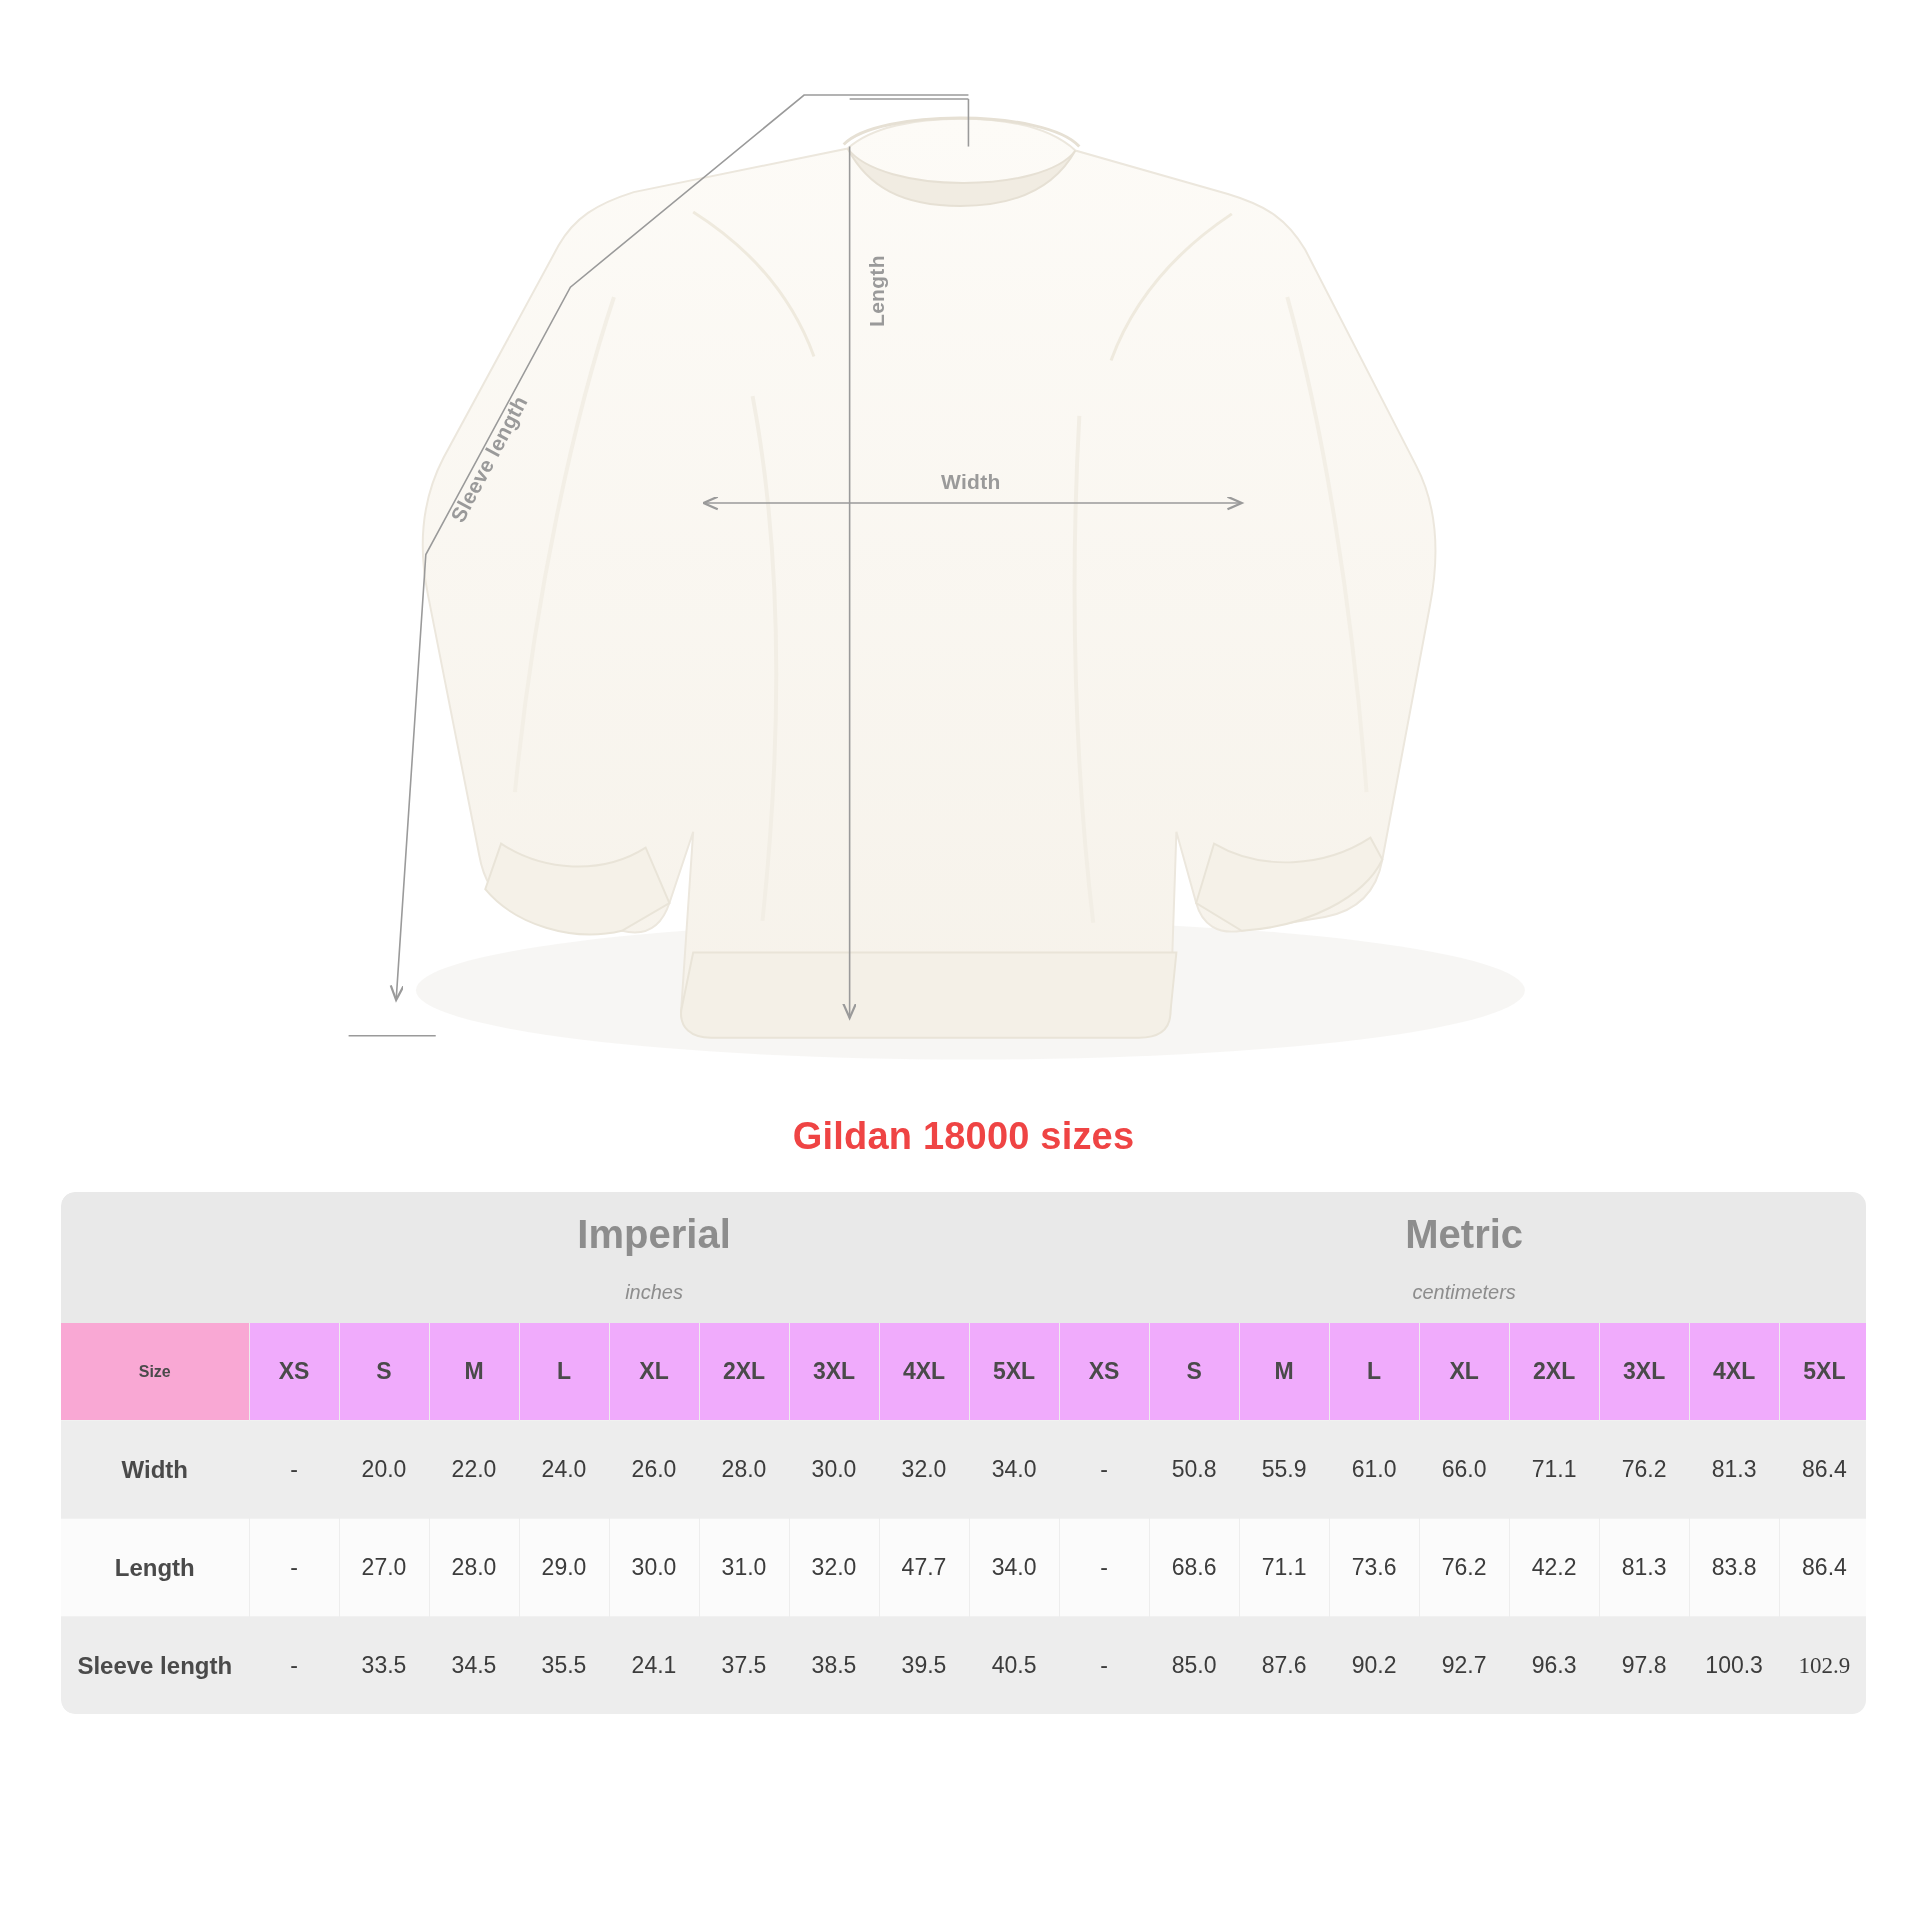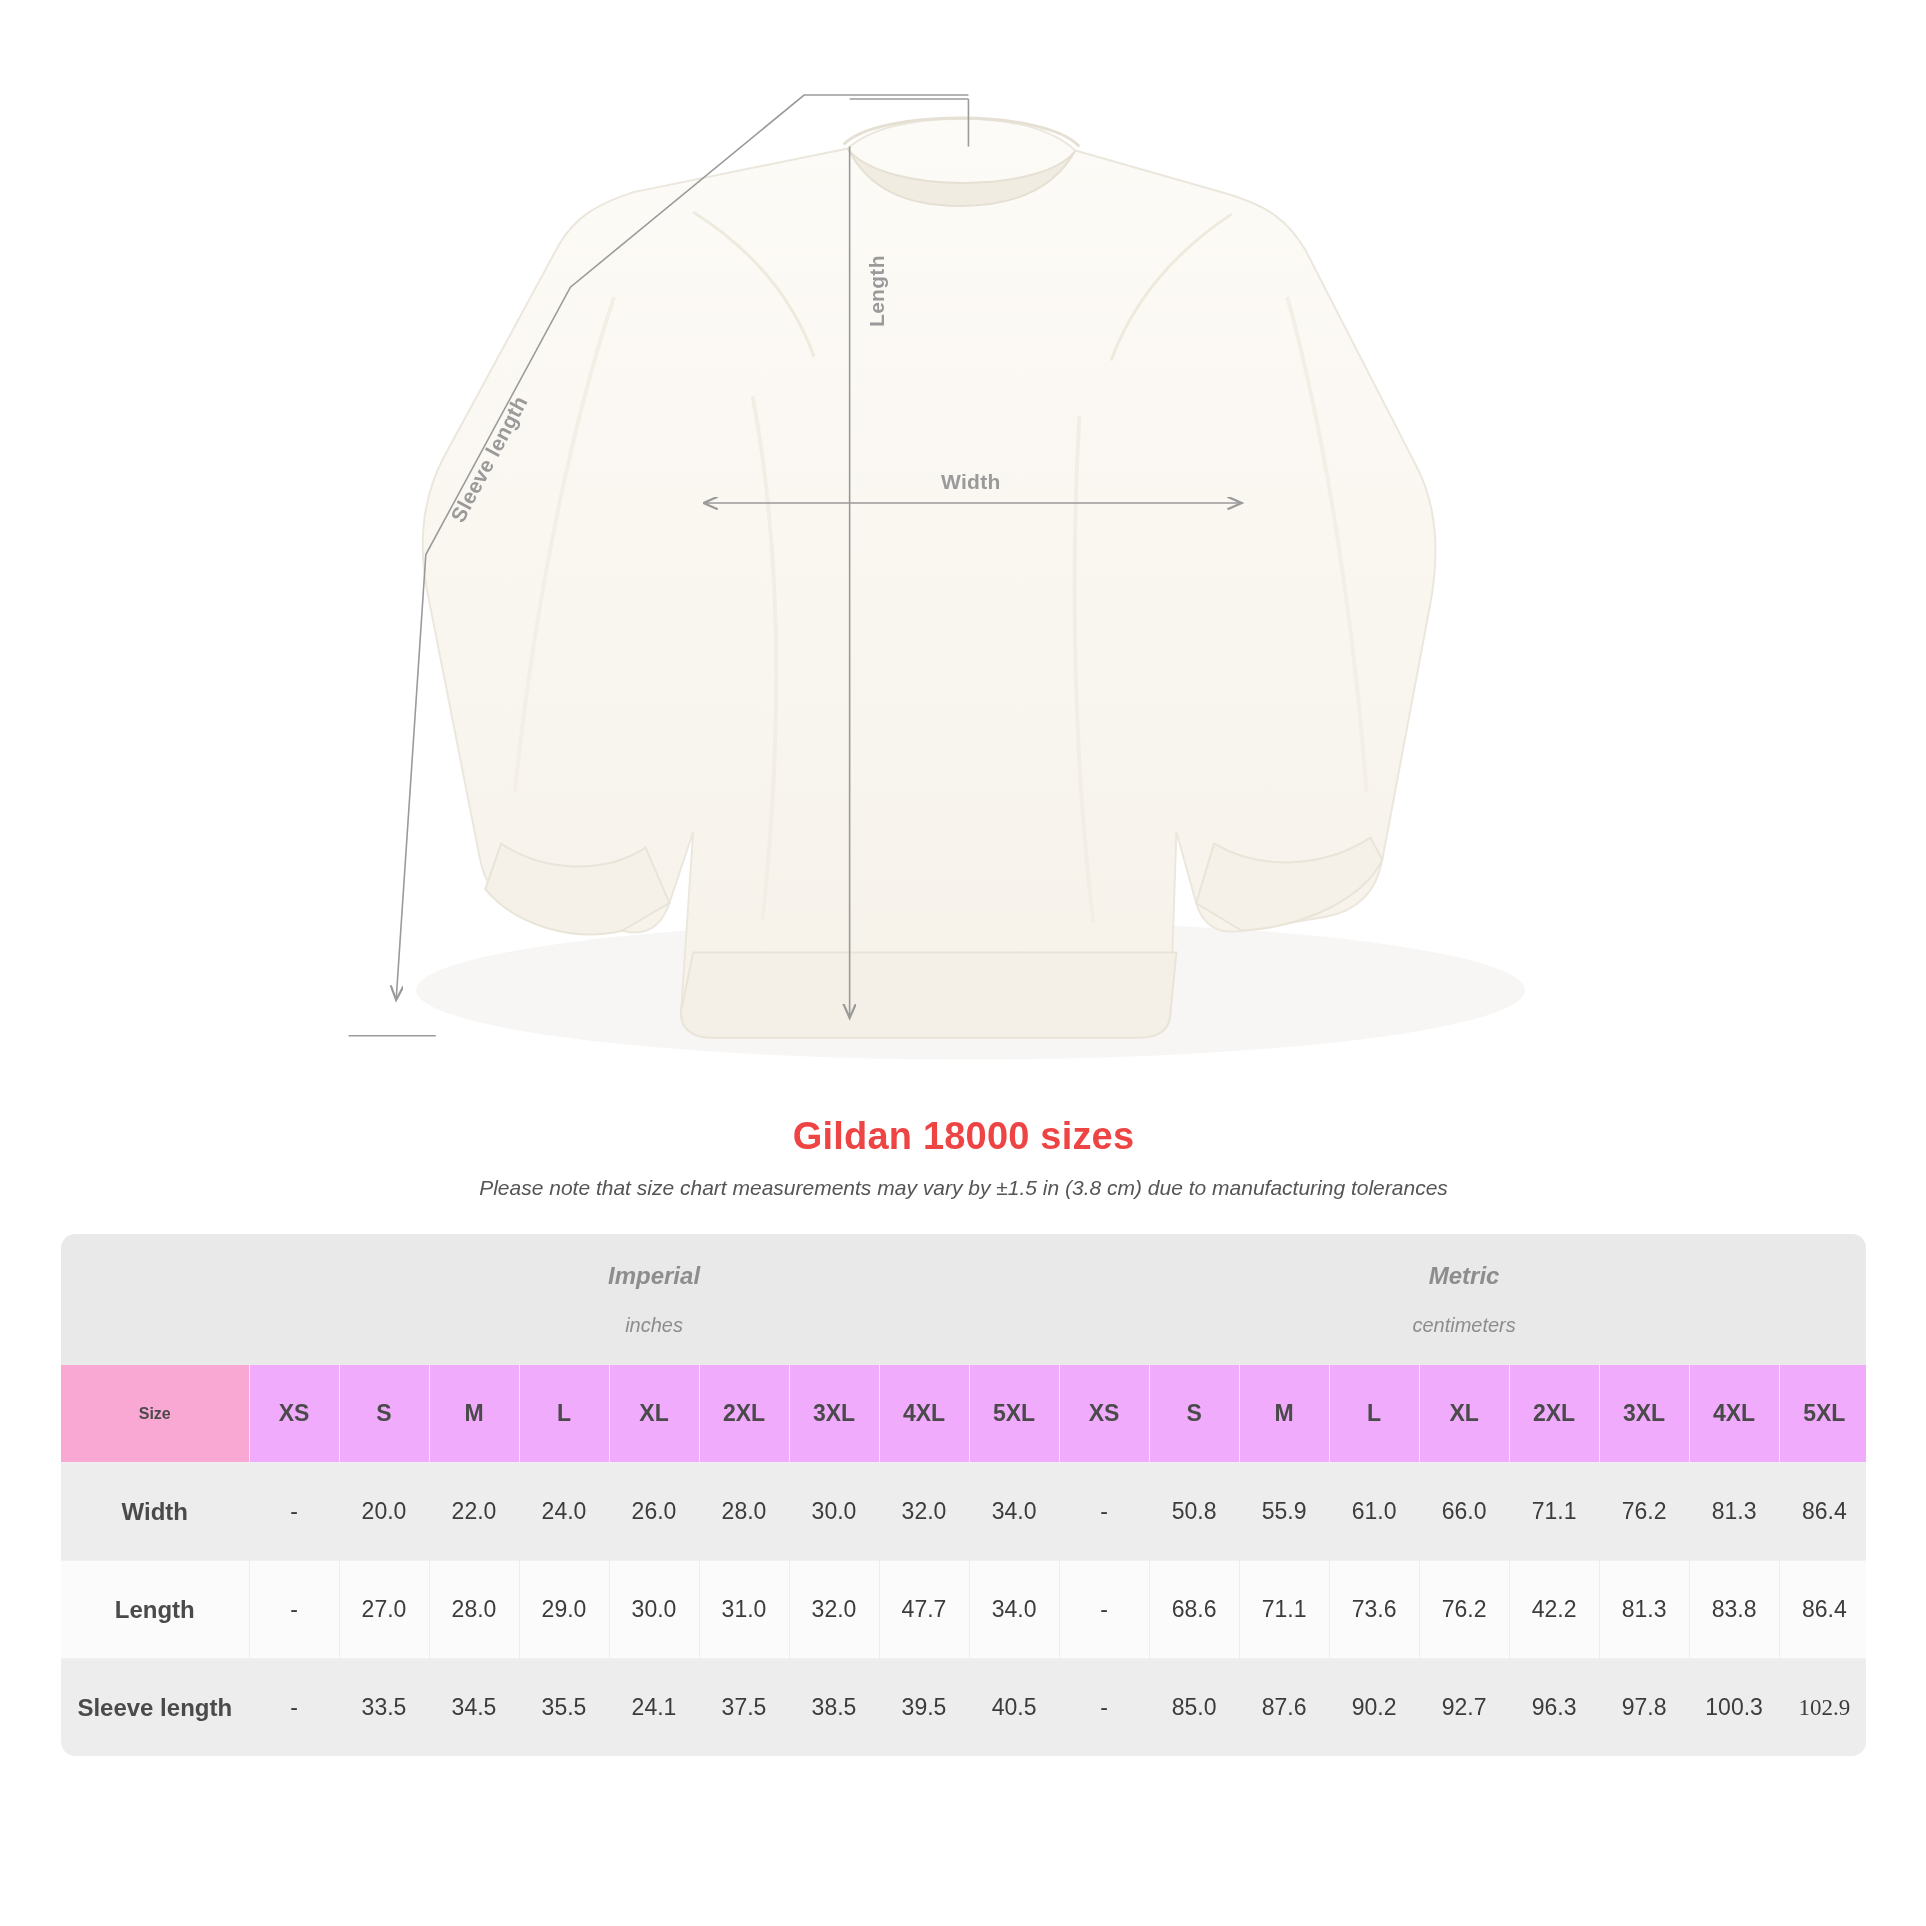"Please note that size chart" div.chart-note { html: <div>Please note that size chart measurements may vary by ±1.5 in (3.8 cm) due to manufacturing tolerances</div> -> none }
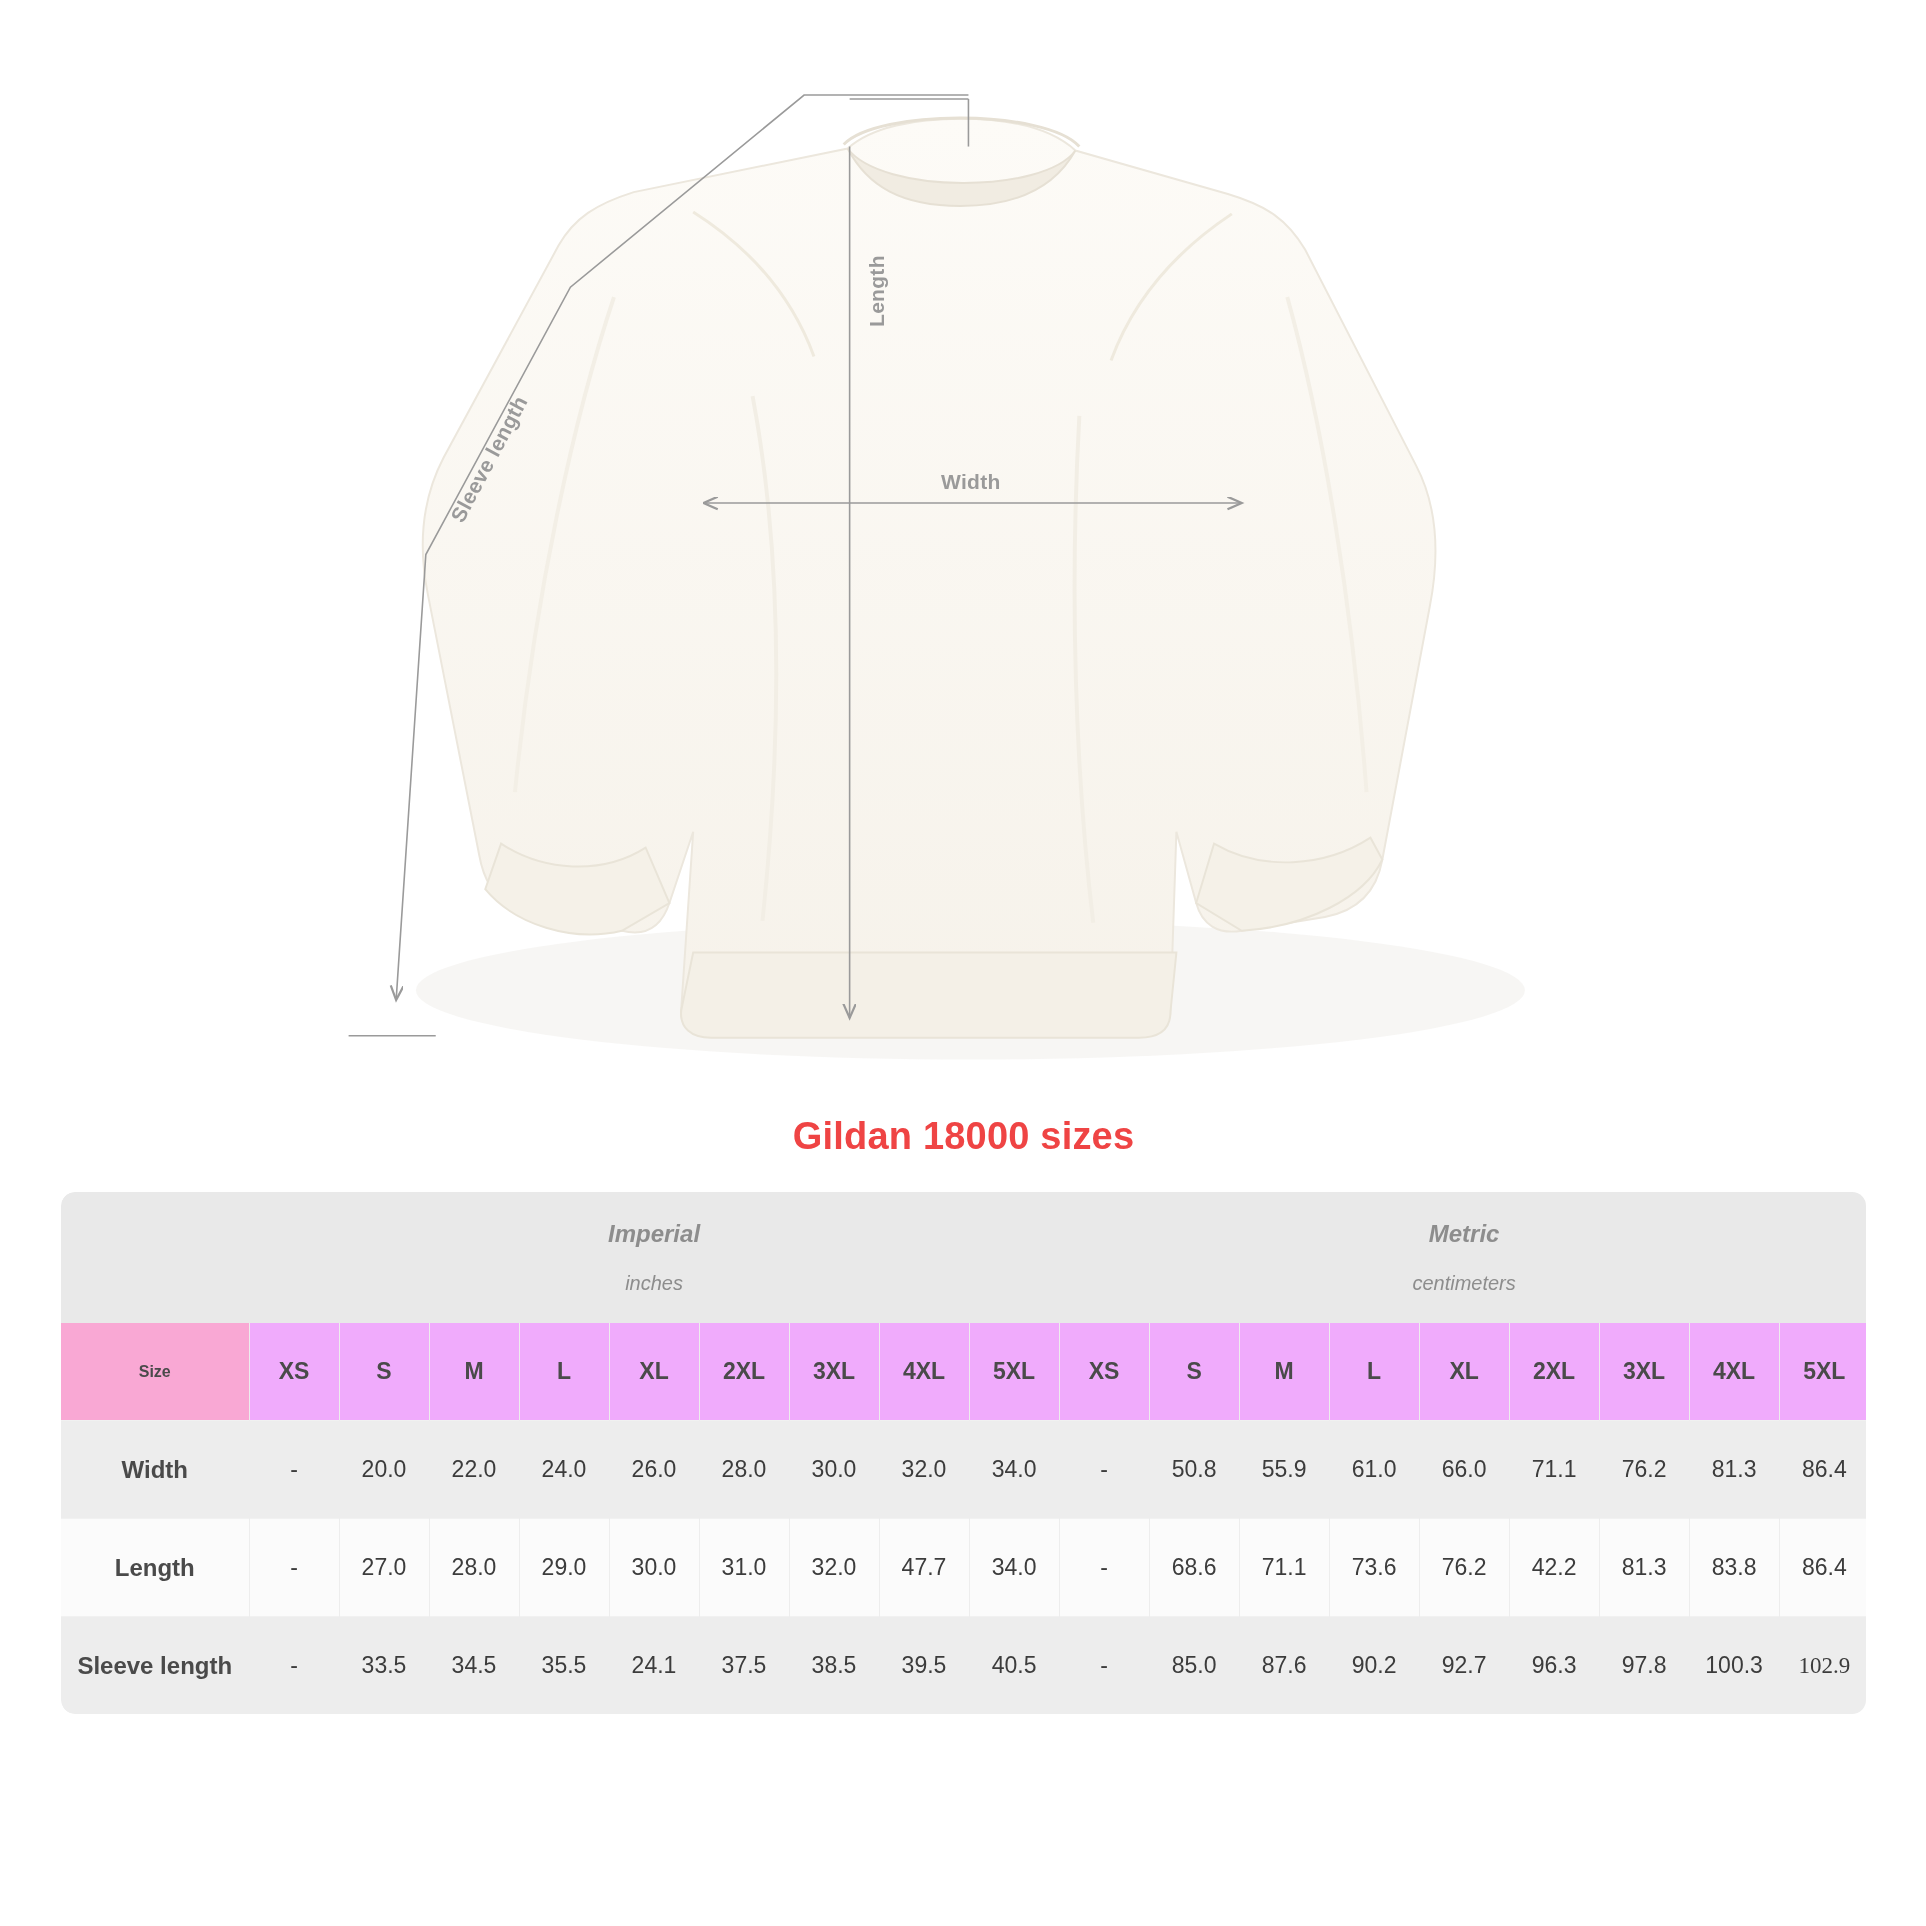"Imperial" .unit-name { font-size: 24px -> 40px; font-style: italic -> none }
